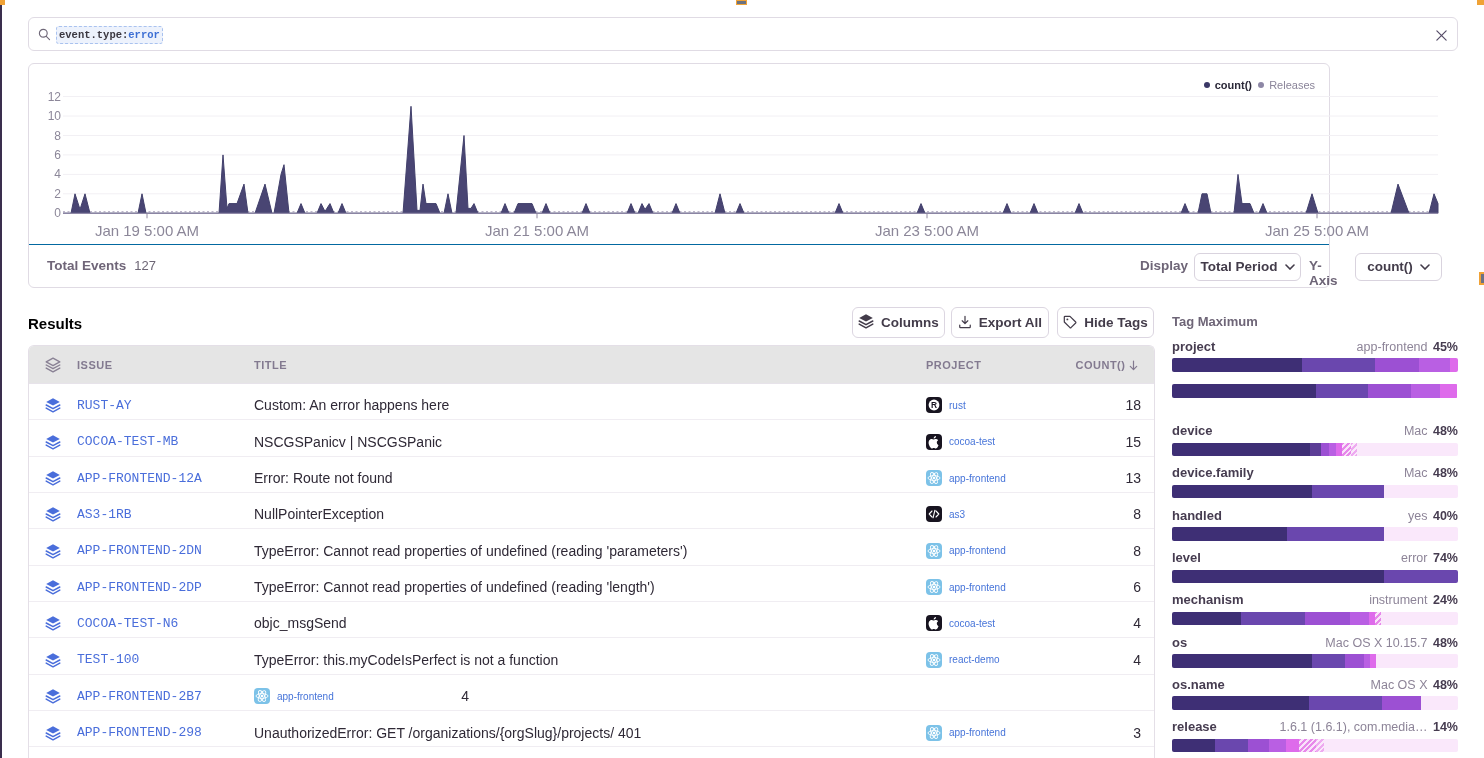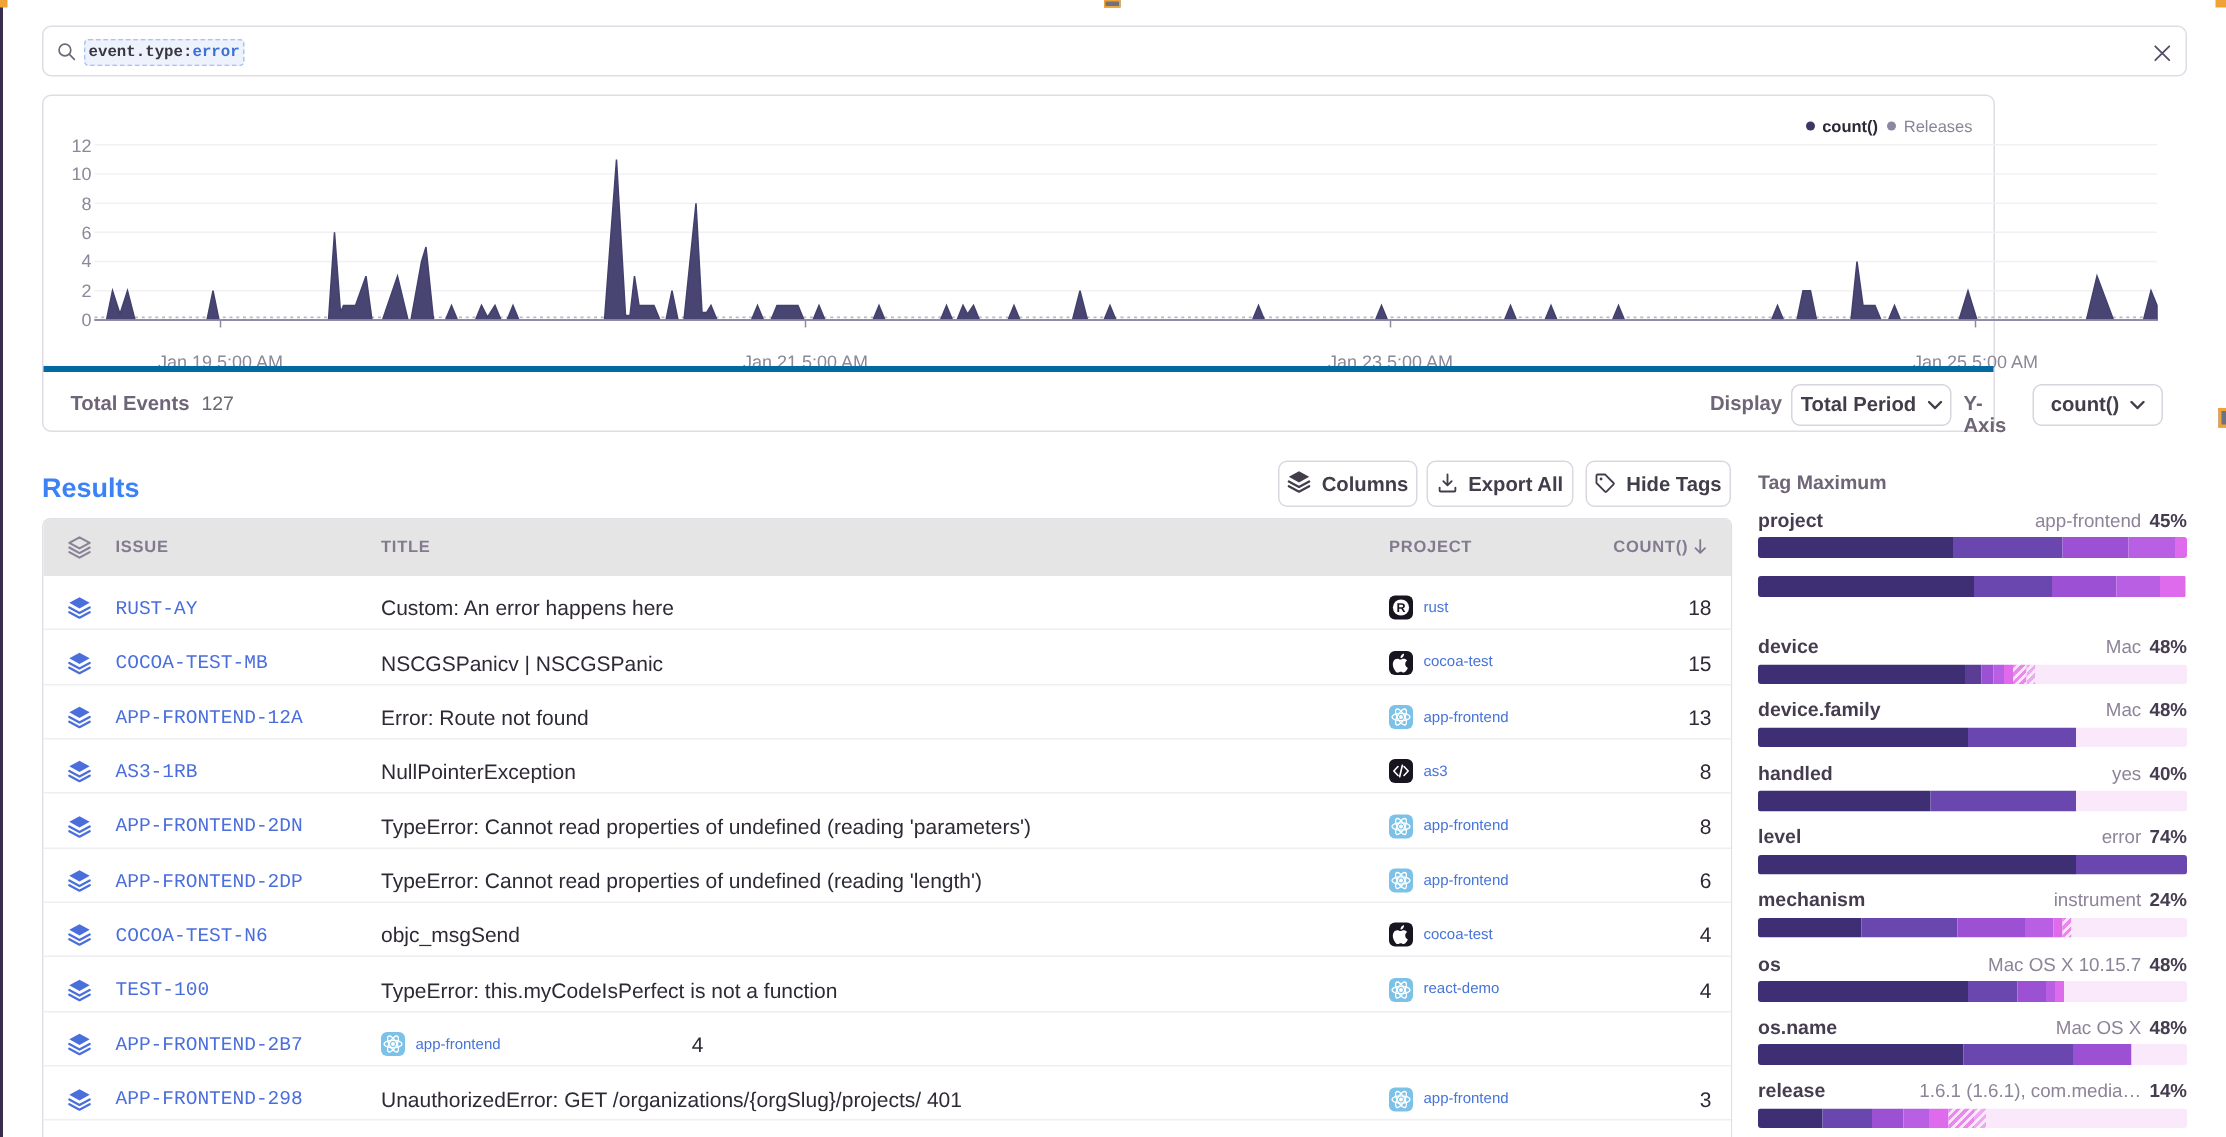"Jan 19 5:00 AM" .xlab { font-size: 12px -> 15px; top: 170px -> 158px }
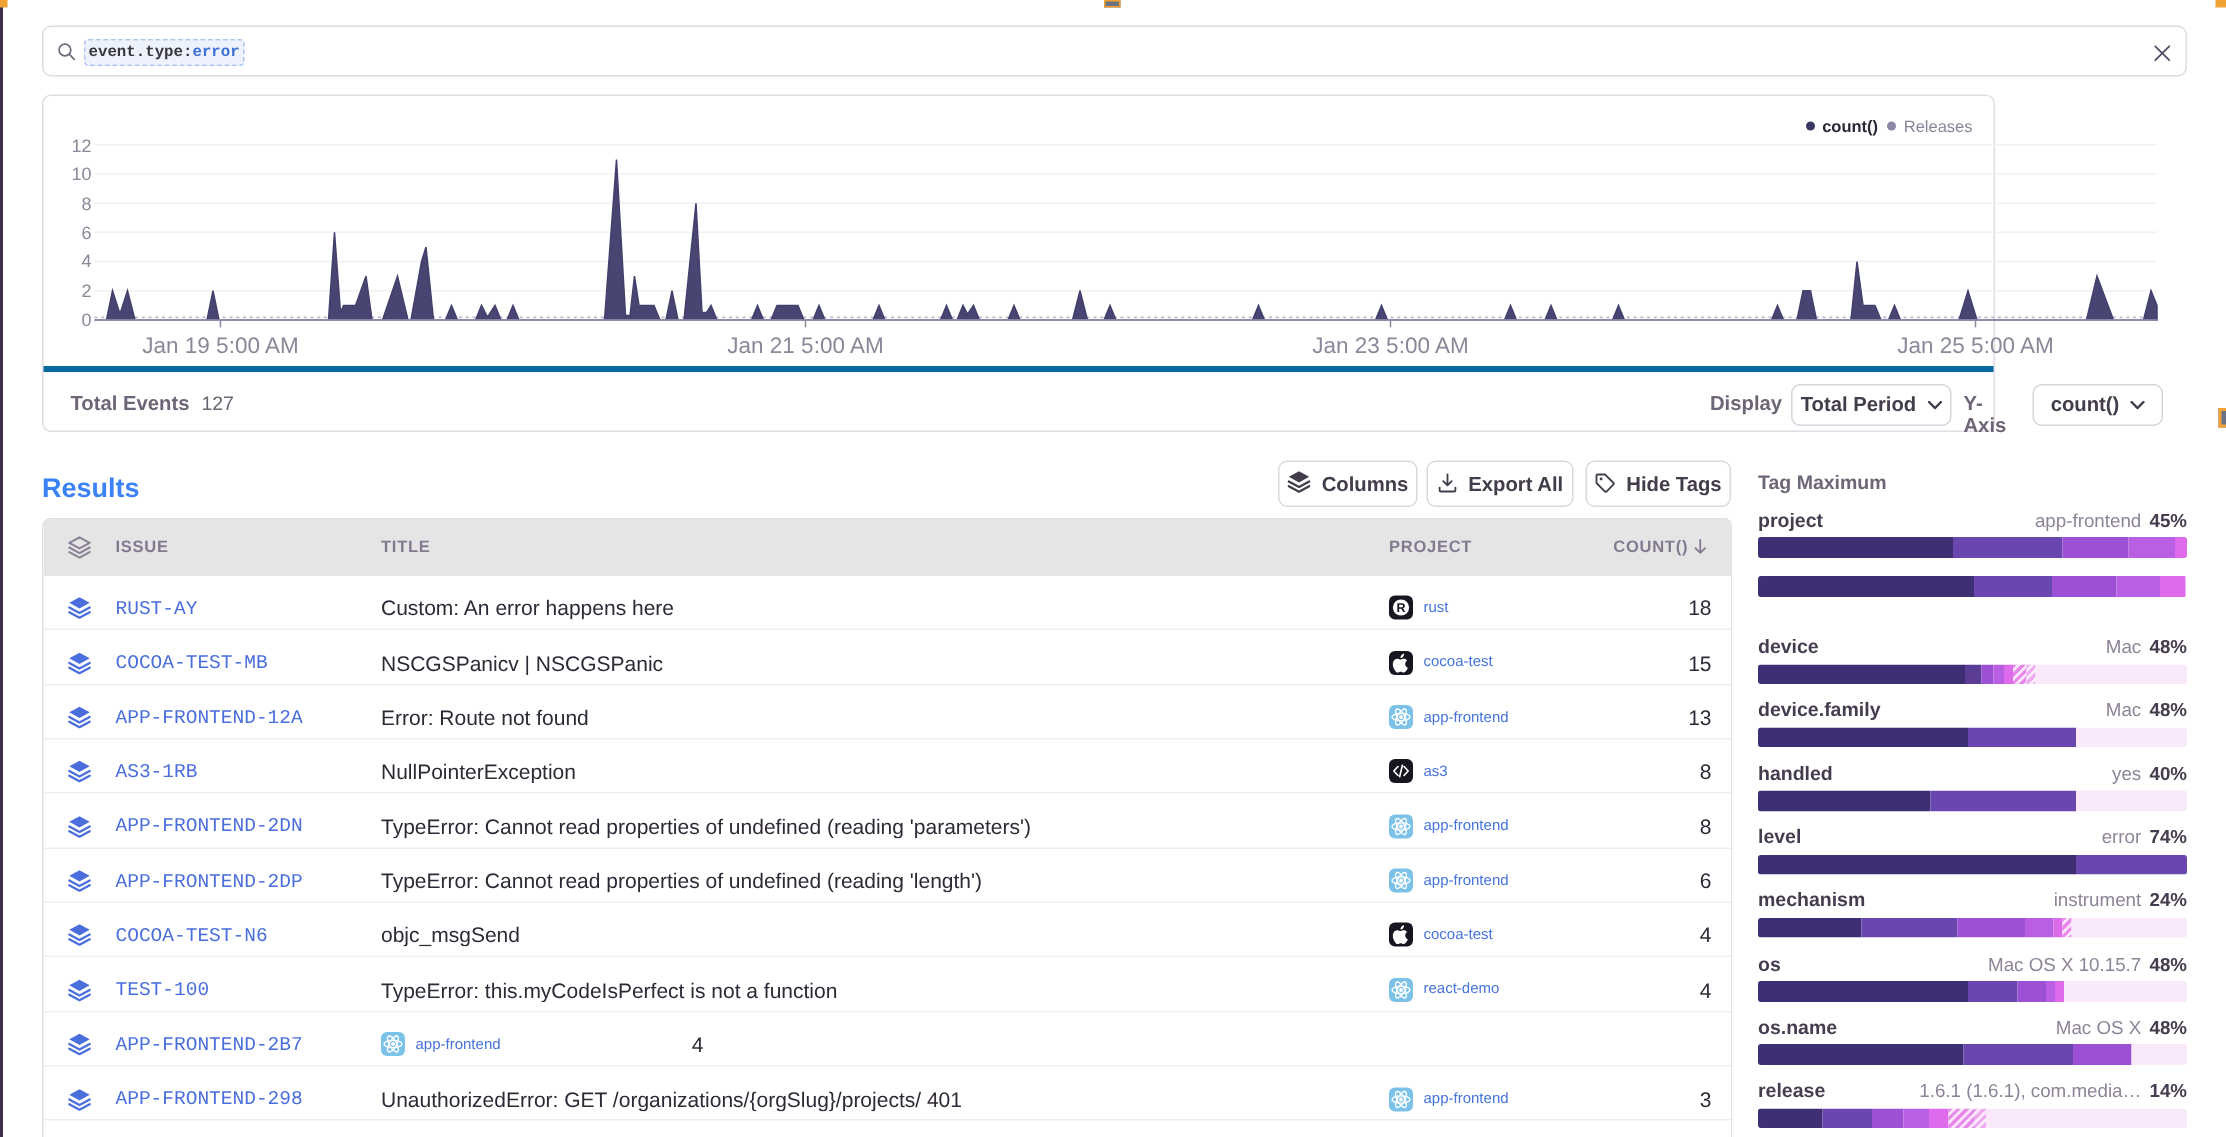"Total Events 127" #cfoot { border-top: 4px solid #0369a1 -> 1px solid #0369a1 }
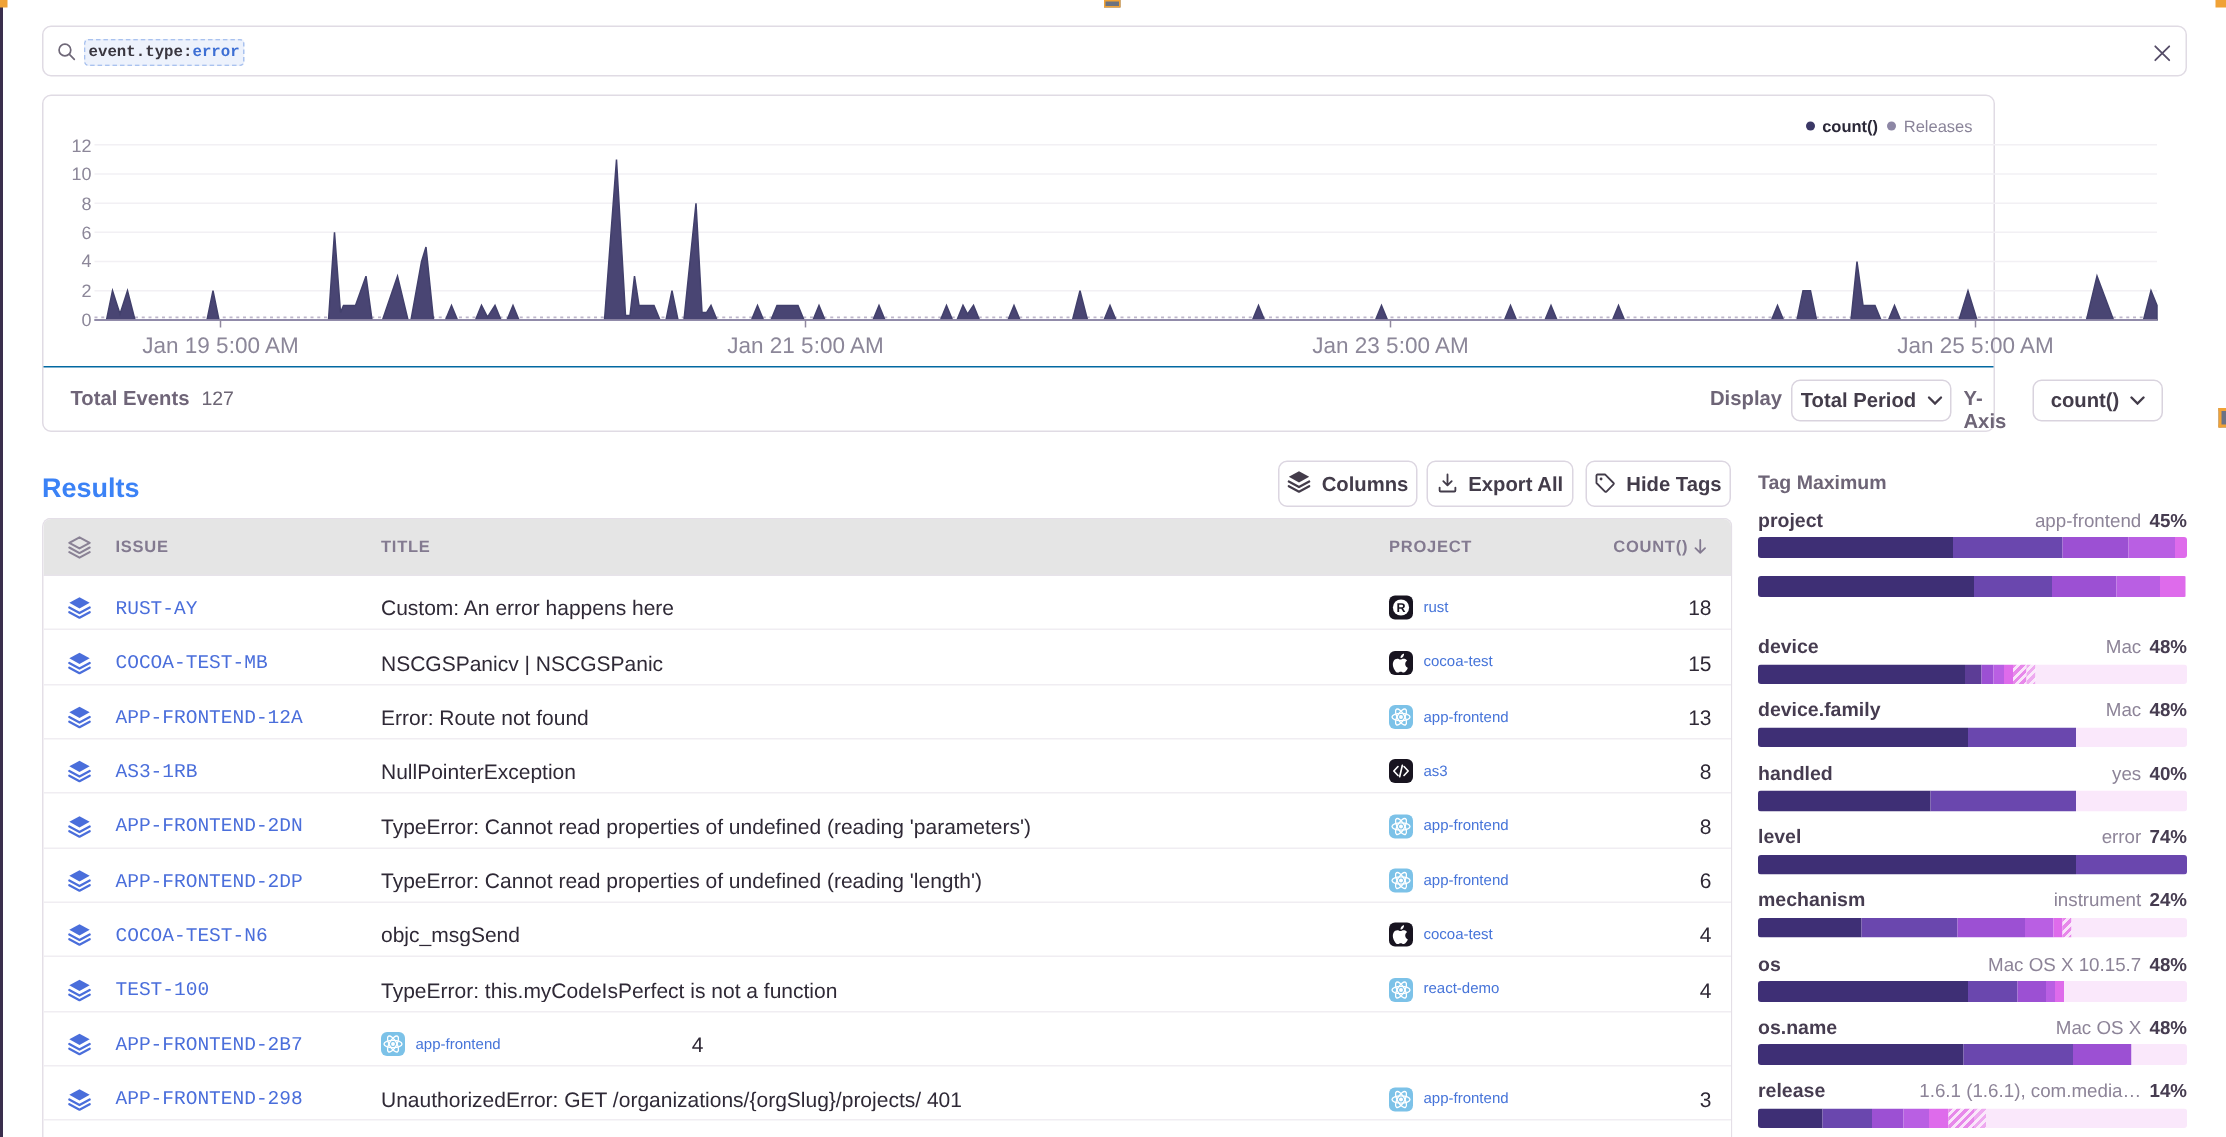"Results" #results-label { color: #3b82f6 -> #000000; font-size: 18px -> 15px }
